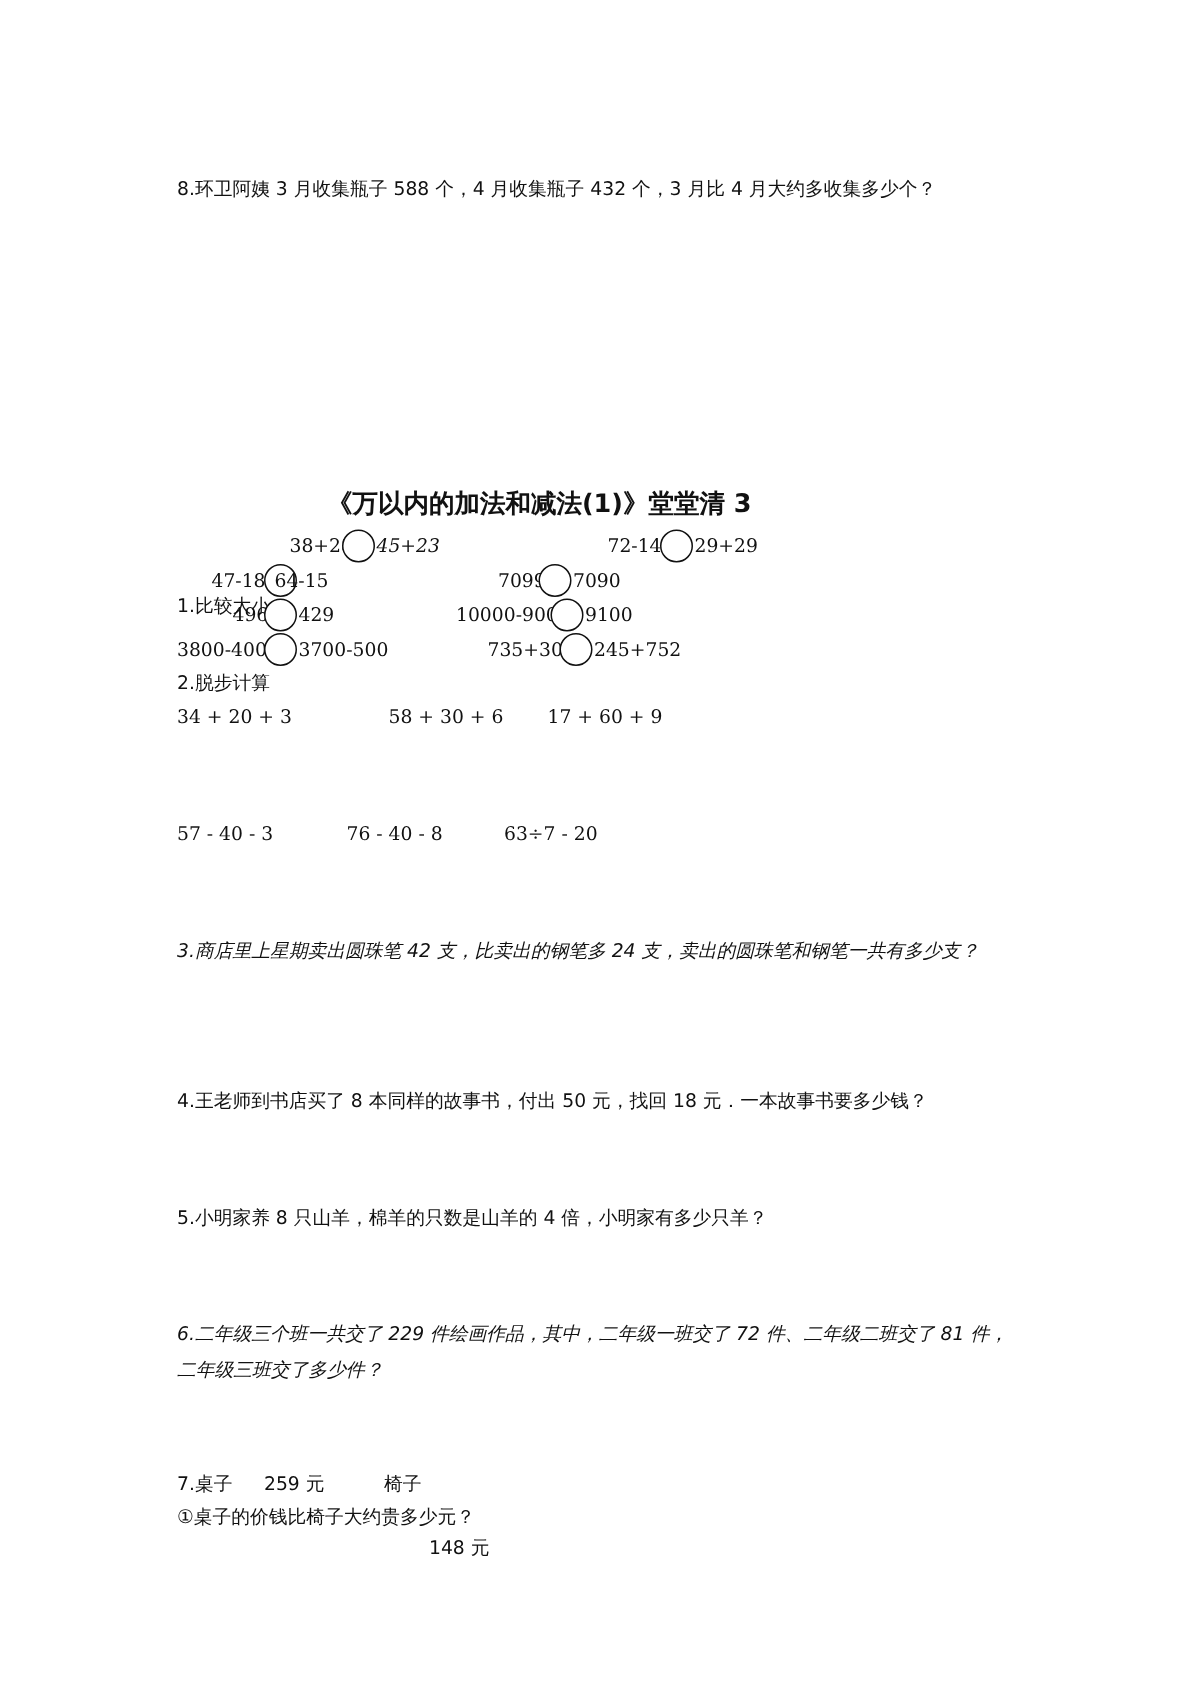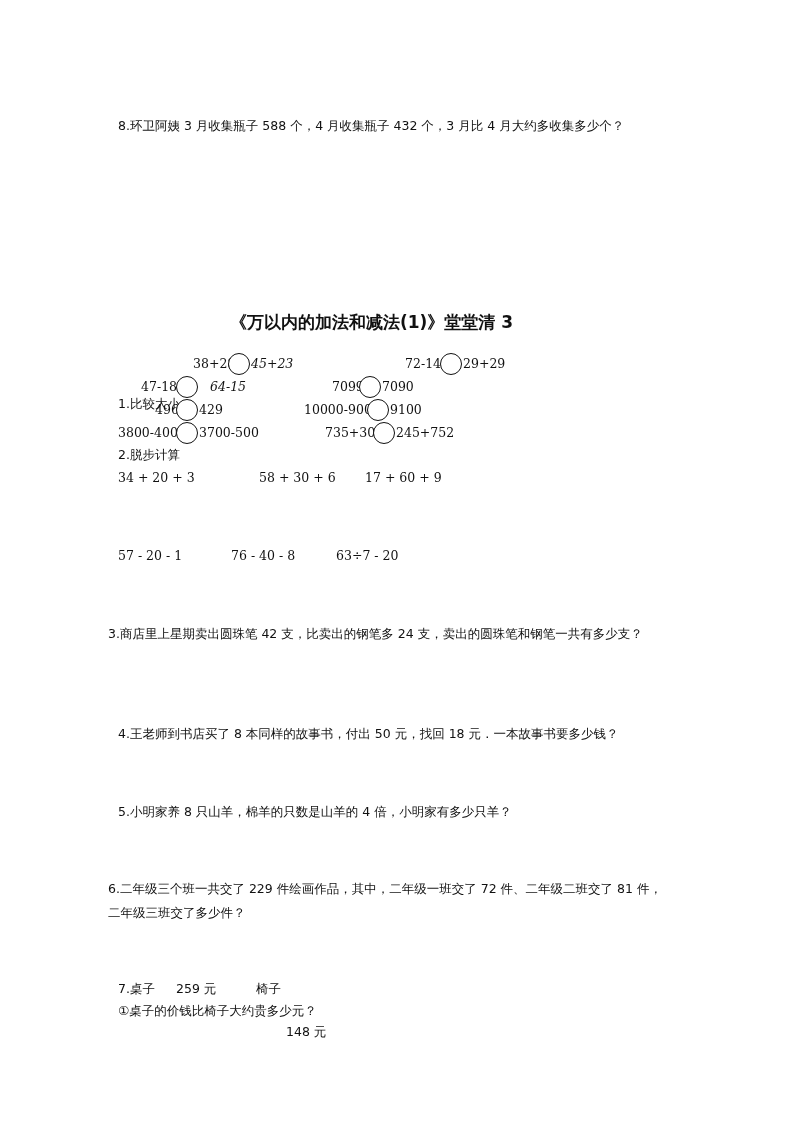"《万以内的加法和减法(1)》堂堂清 3" .title { padding-left: 12px -> none; top: 311px -> 325px }
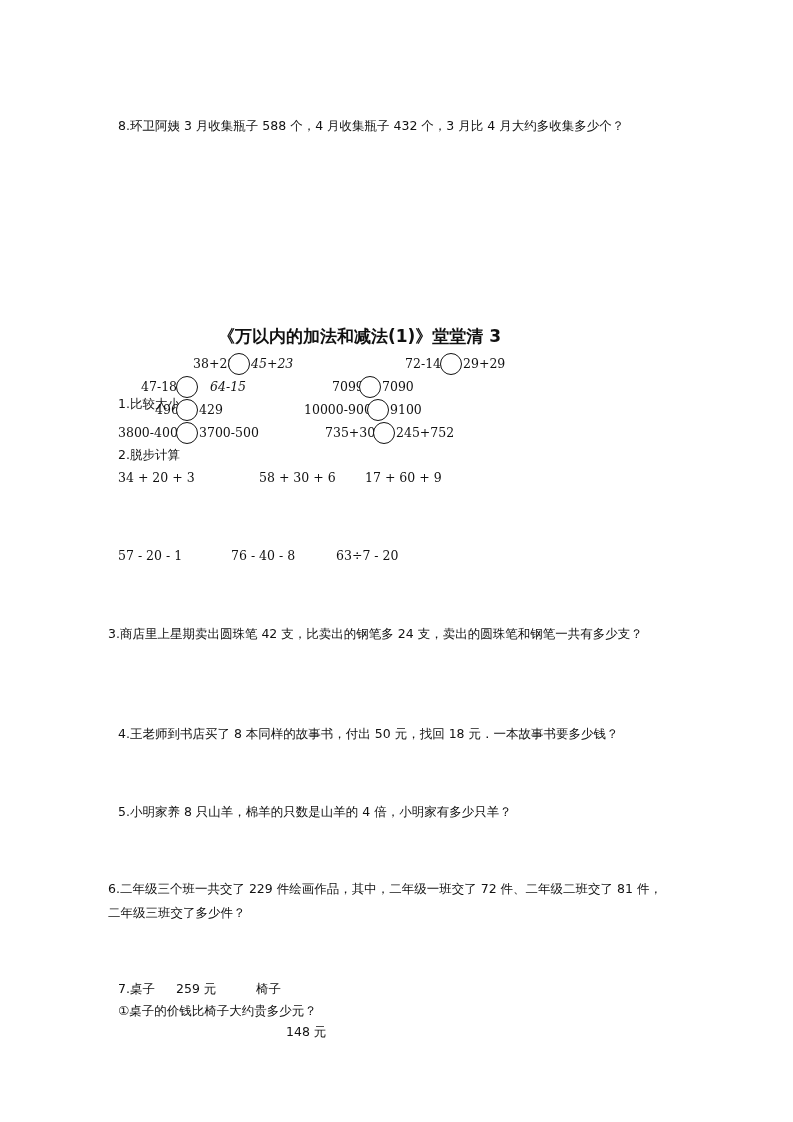"64-15" div.abs { font-style: italic -> none; left: 210px -> 183px }
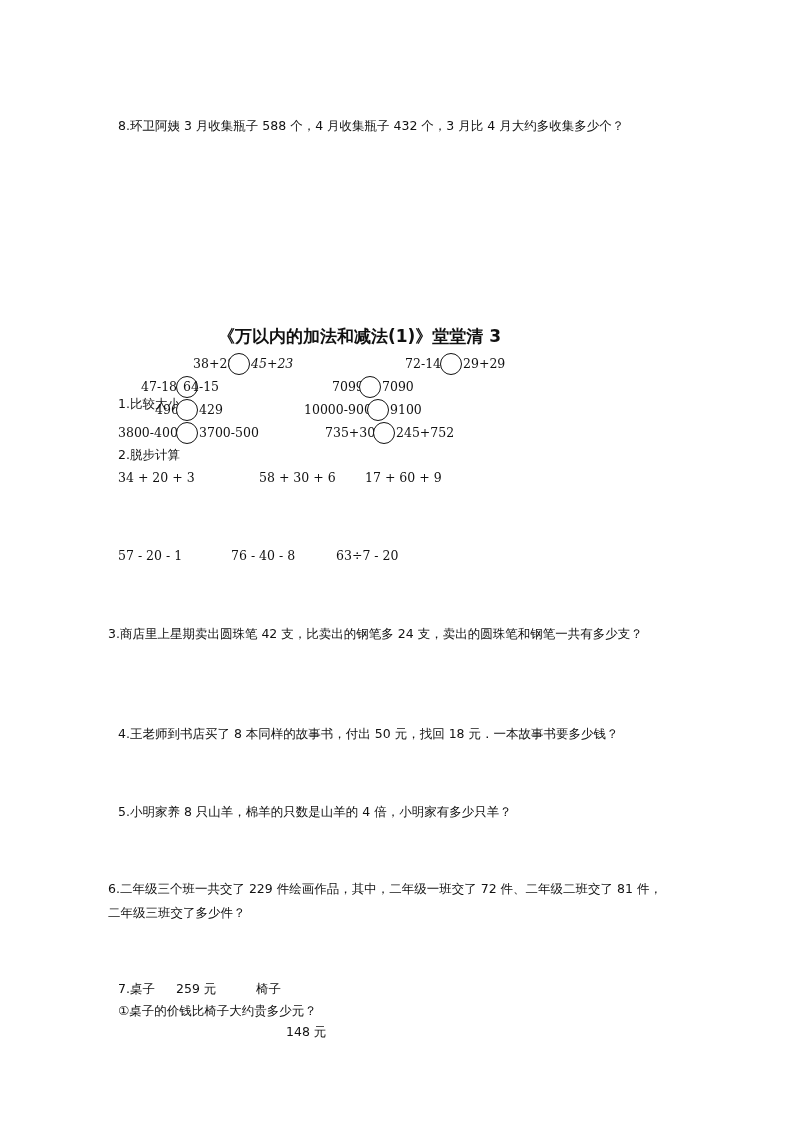"57 - 20 - 1" div.abs { text: 20 - 1 -> 40 - 3 }
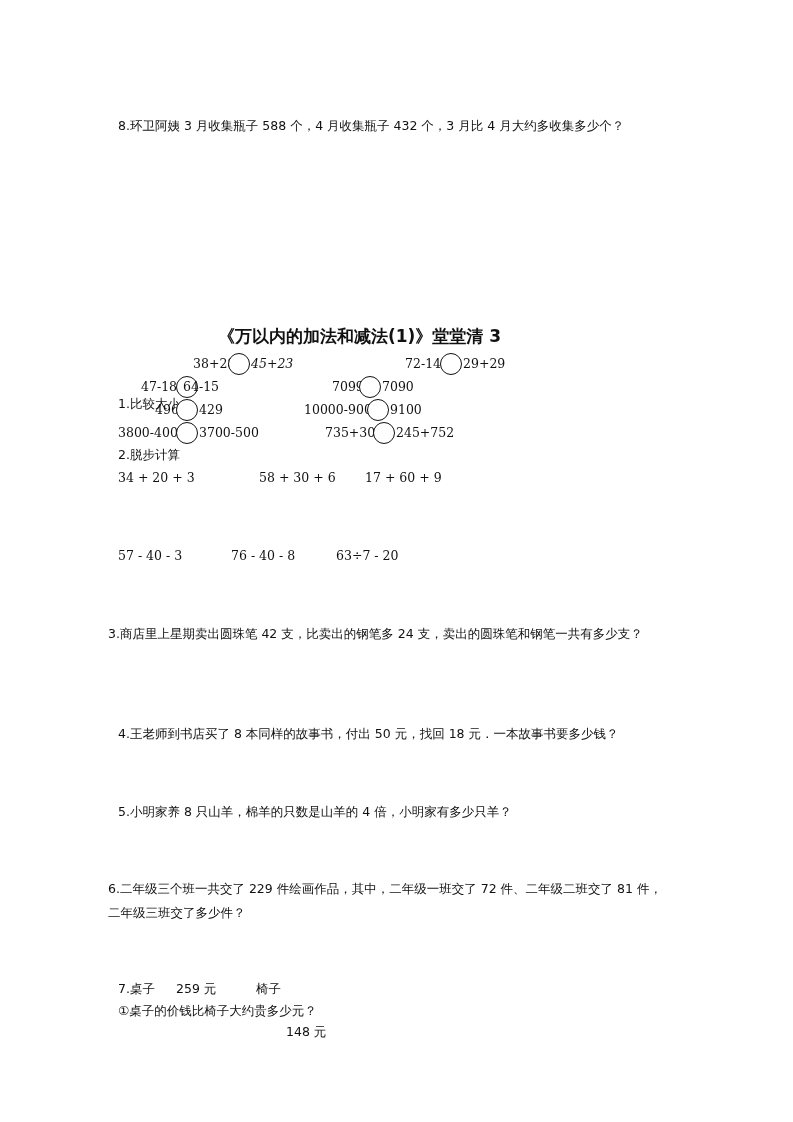"3.商店里上星期卖出圆珠笔 42 支，比卖出的钢笔多 24" .para { font-style: none -> italic; left: 108px -> 118px }
